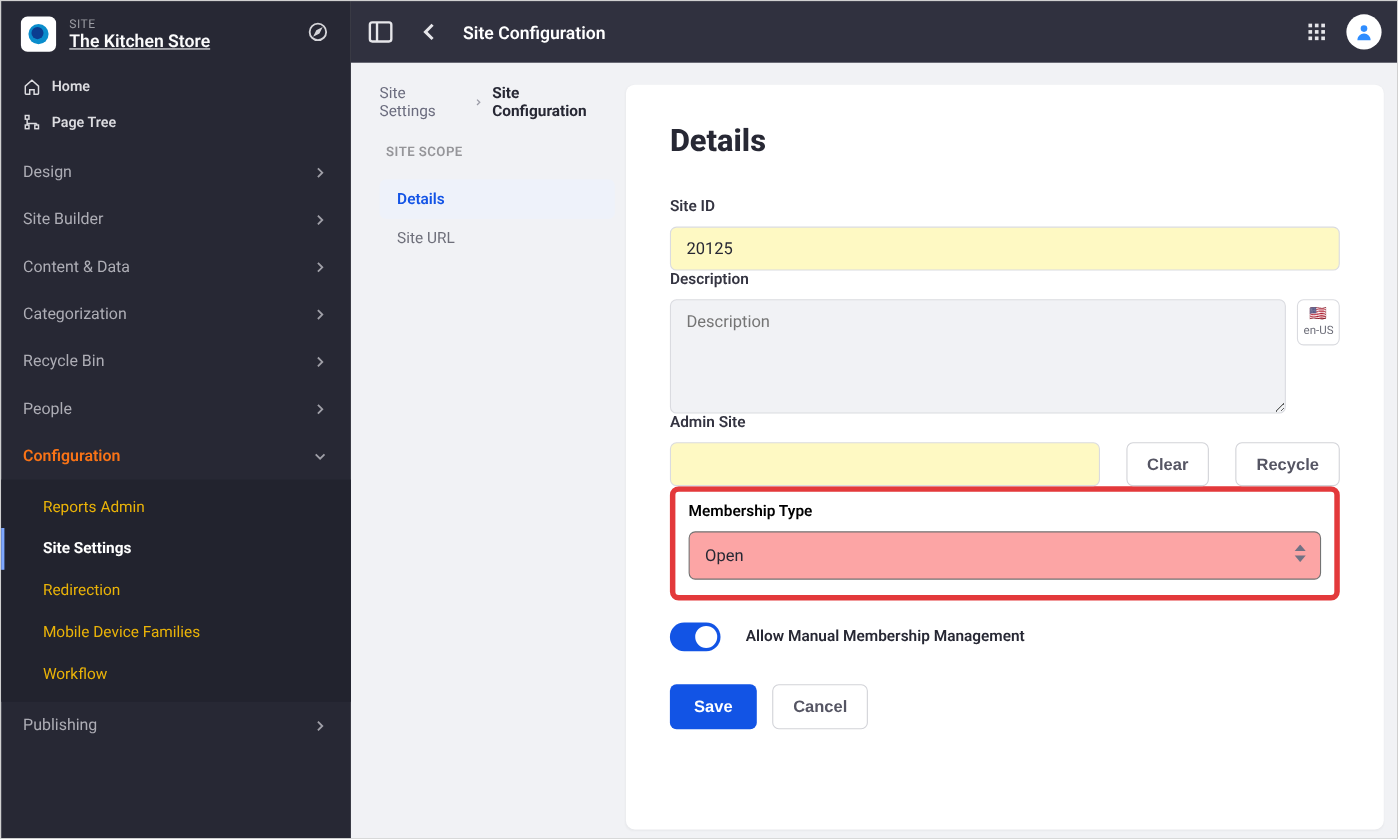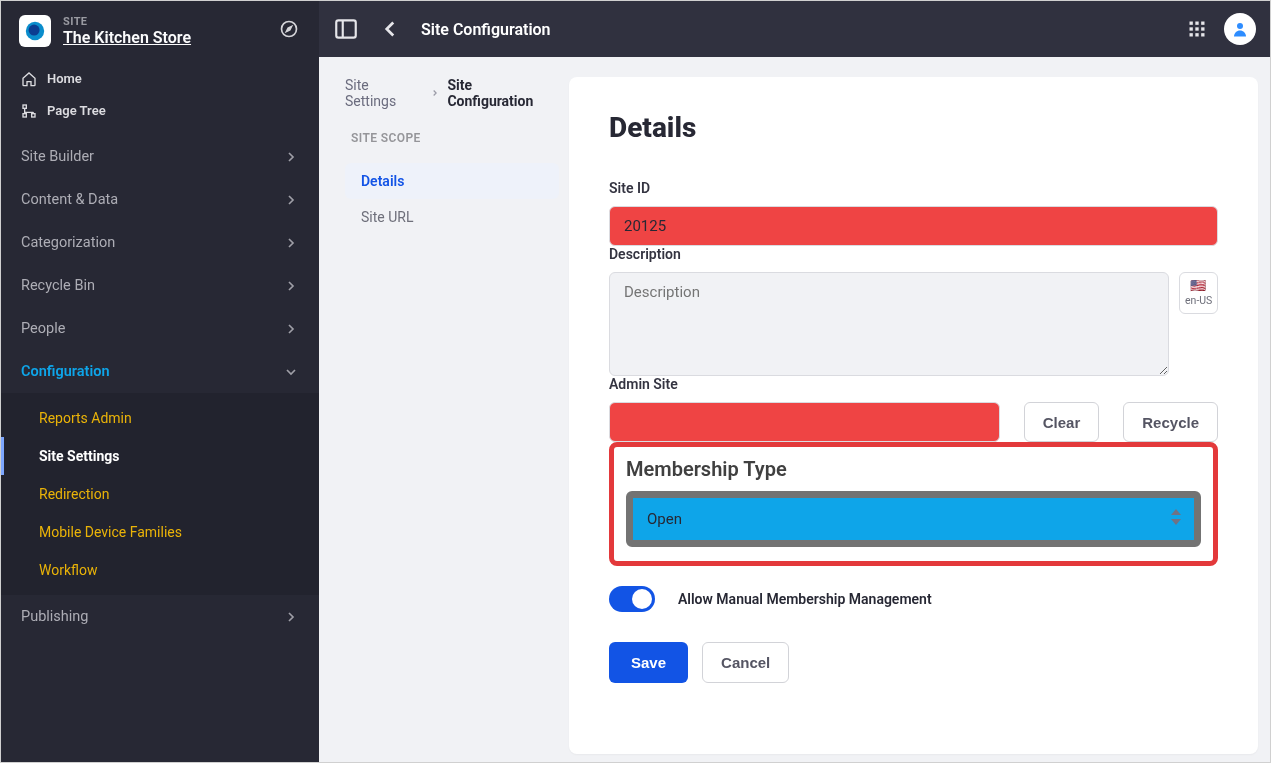"SITE" .sidebar-header-text .label { font-weight: 700 -> 400 }
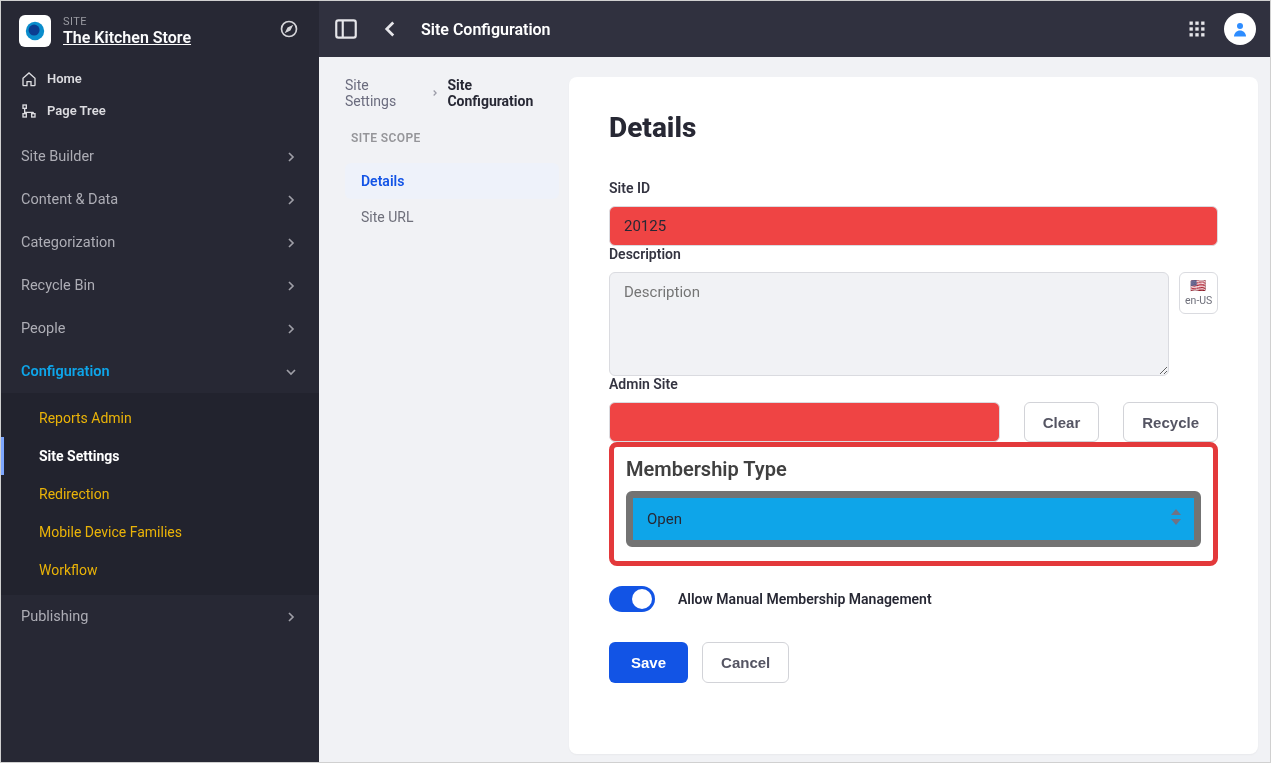"Home" .nav-top-item { align-items: none -> center }
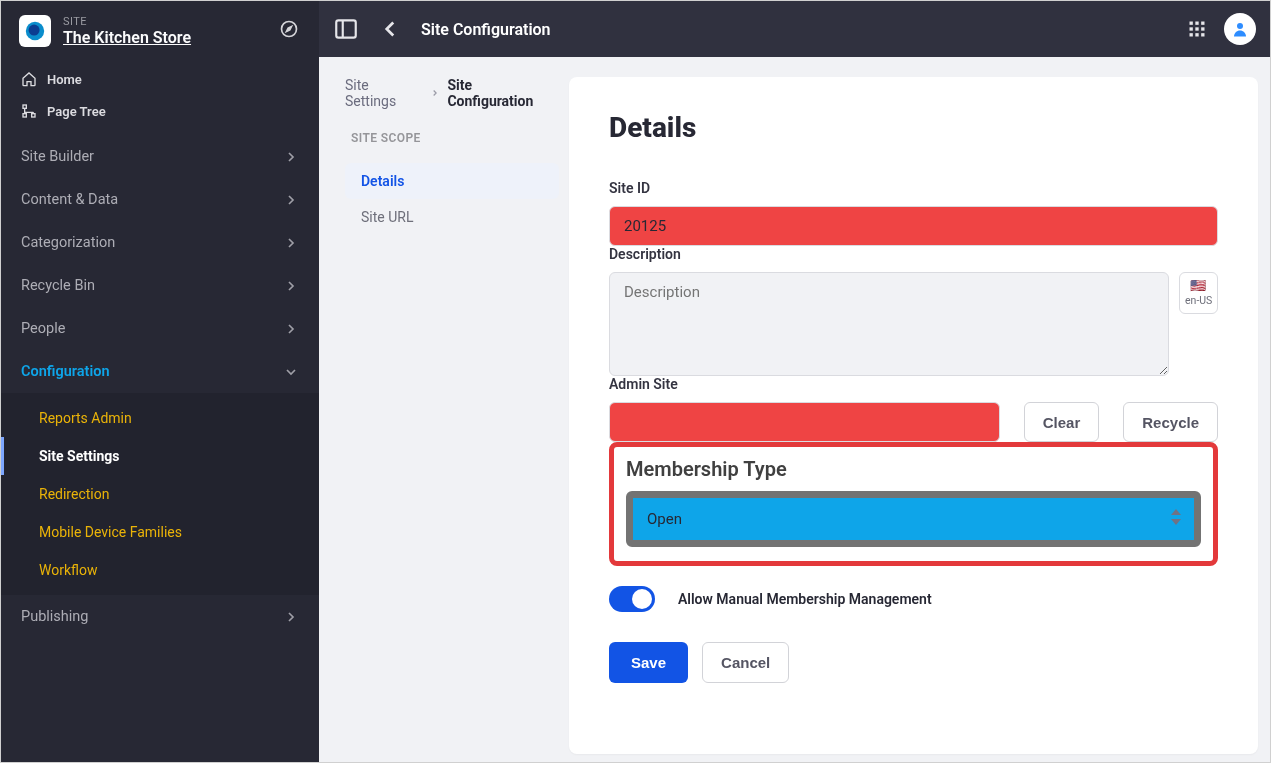"Design" div.nav-item { html: none -> <div> <span>Design</span> <svg> <polyline></polyline> </svg> </div> }
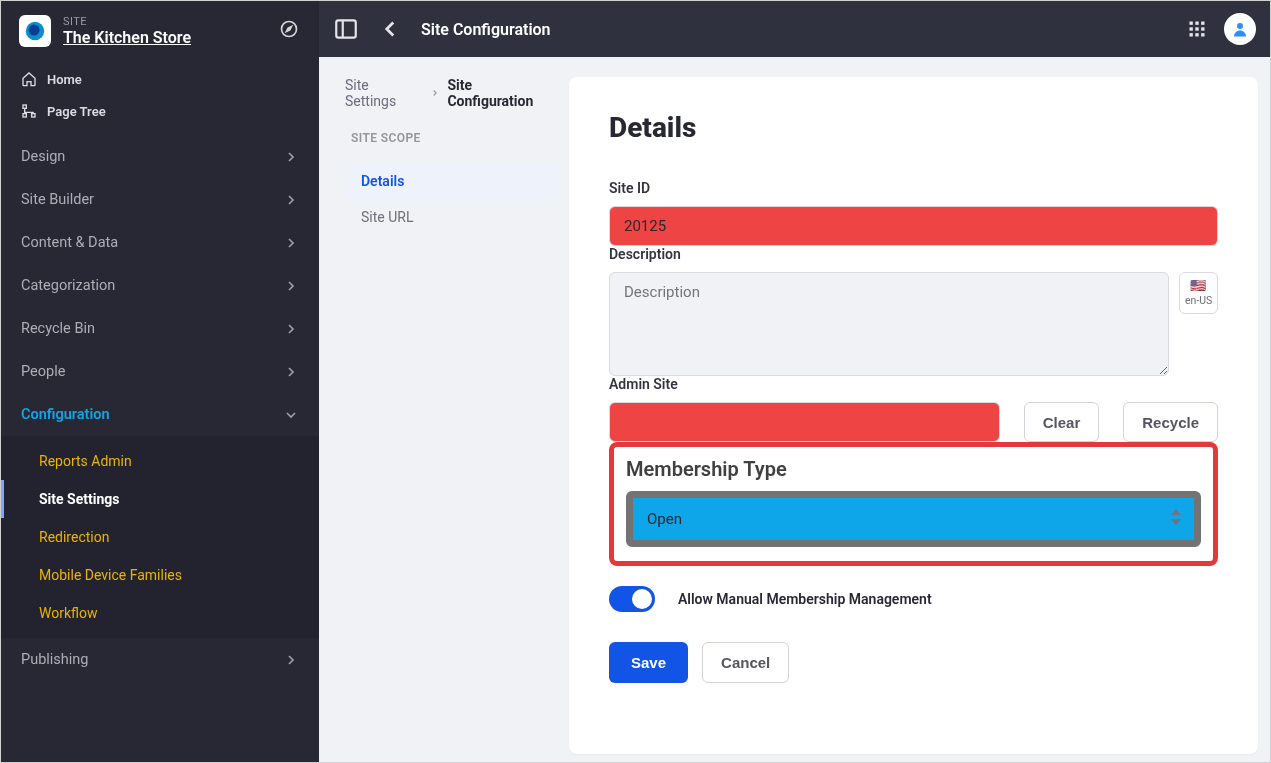"20125" .text-input, .textarea, .select { background: #ef4444 -> #fef9c3 }
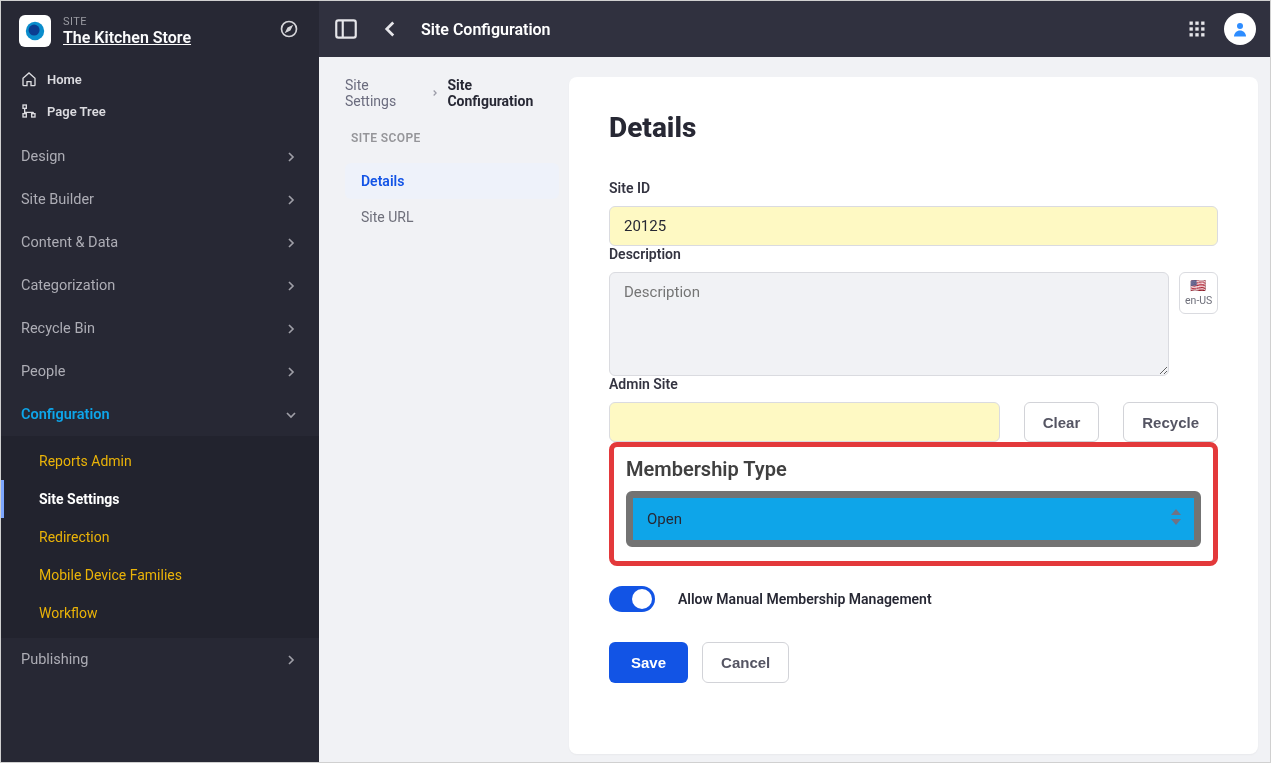"Configuration" .nav-item.expanded { color: #0ea5e9 -> #f97316 }
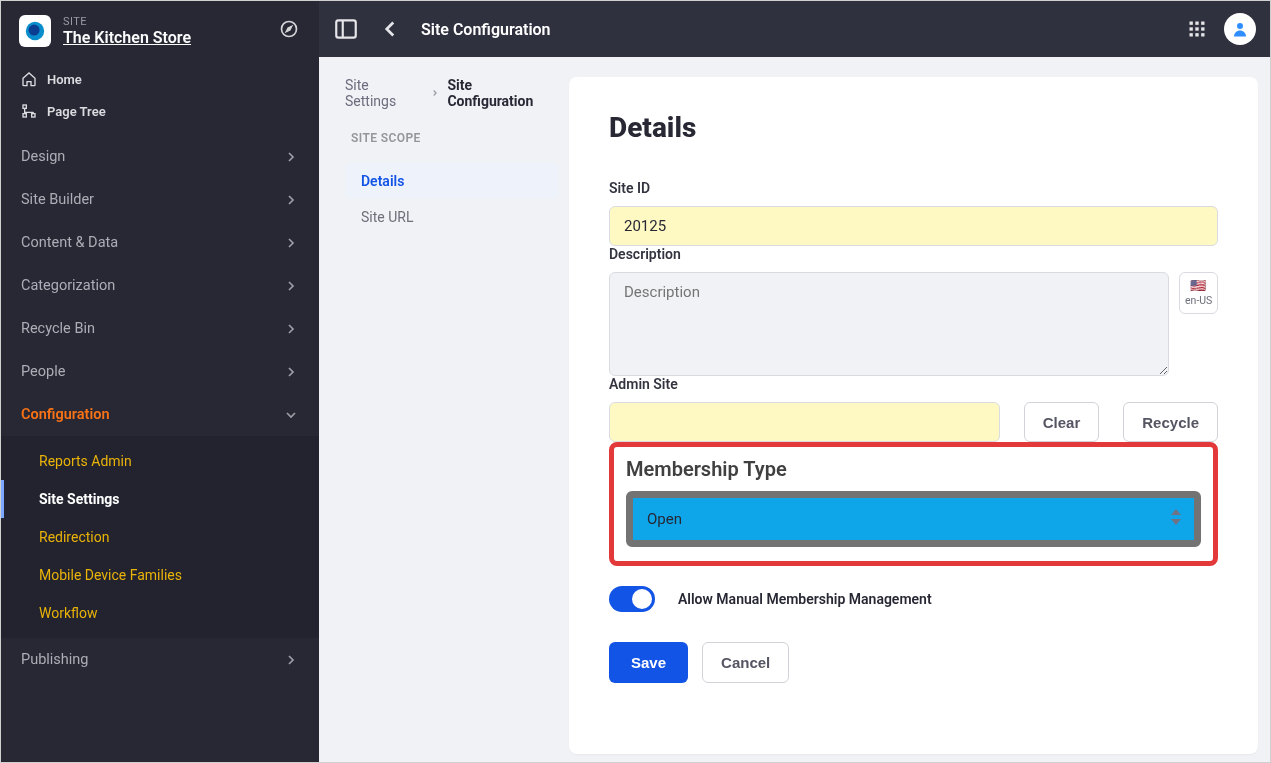"Membership Type" label { color: #404040 -> #000000; font-size: 20px -> 14px }
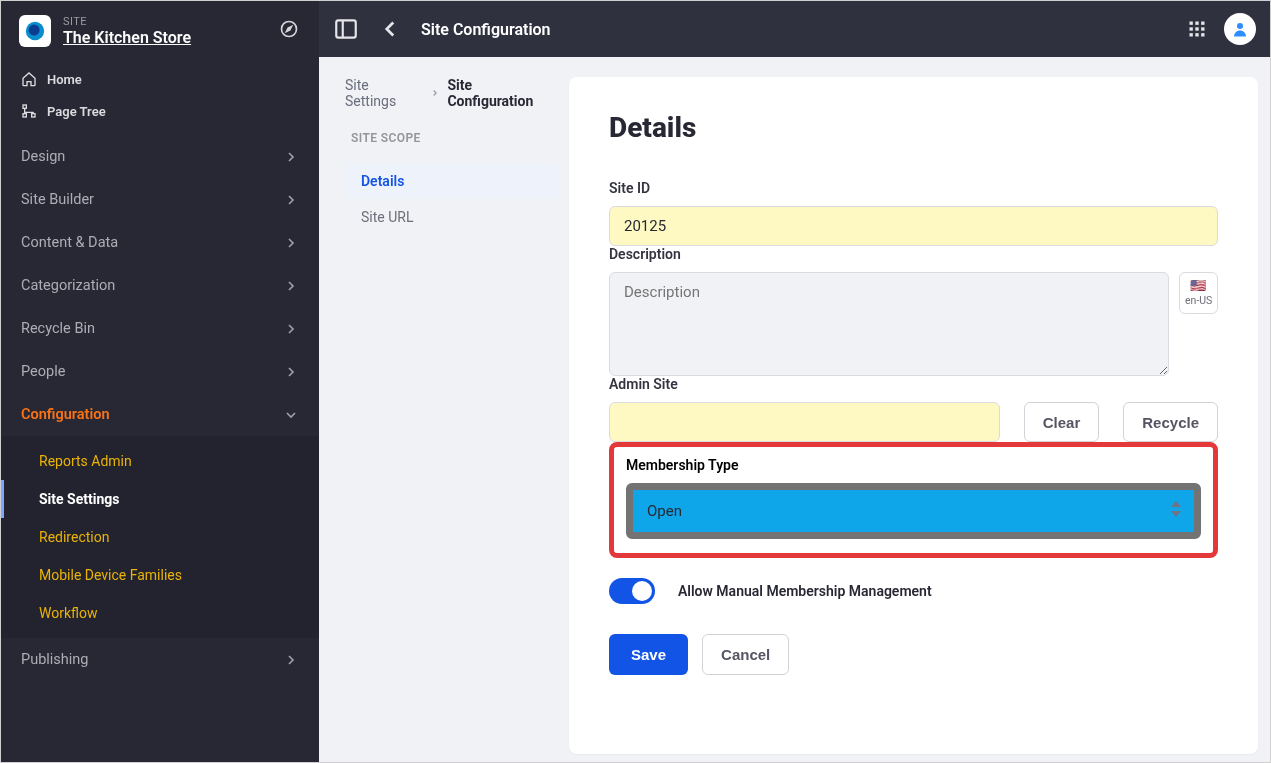"Open" .select-wrap { background: #0ea5e9 -> #fca5a5; border: 7px solid #737373 -> 1px solid #737373 }
